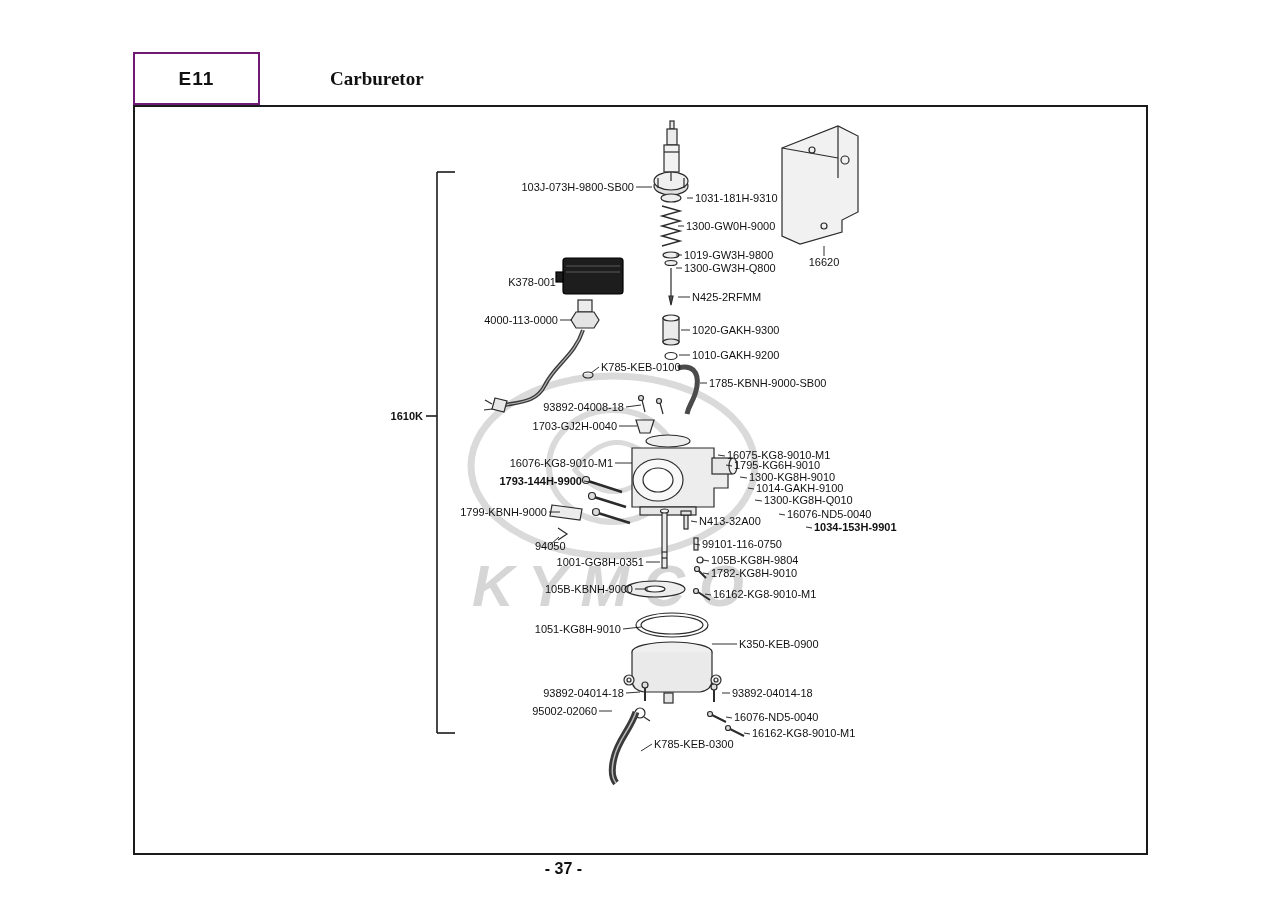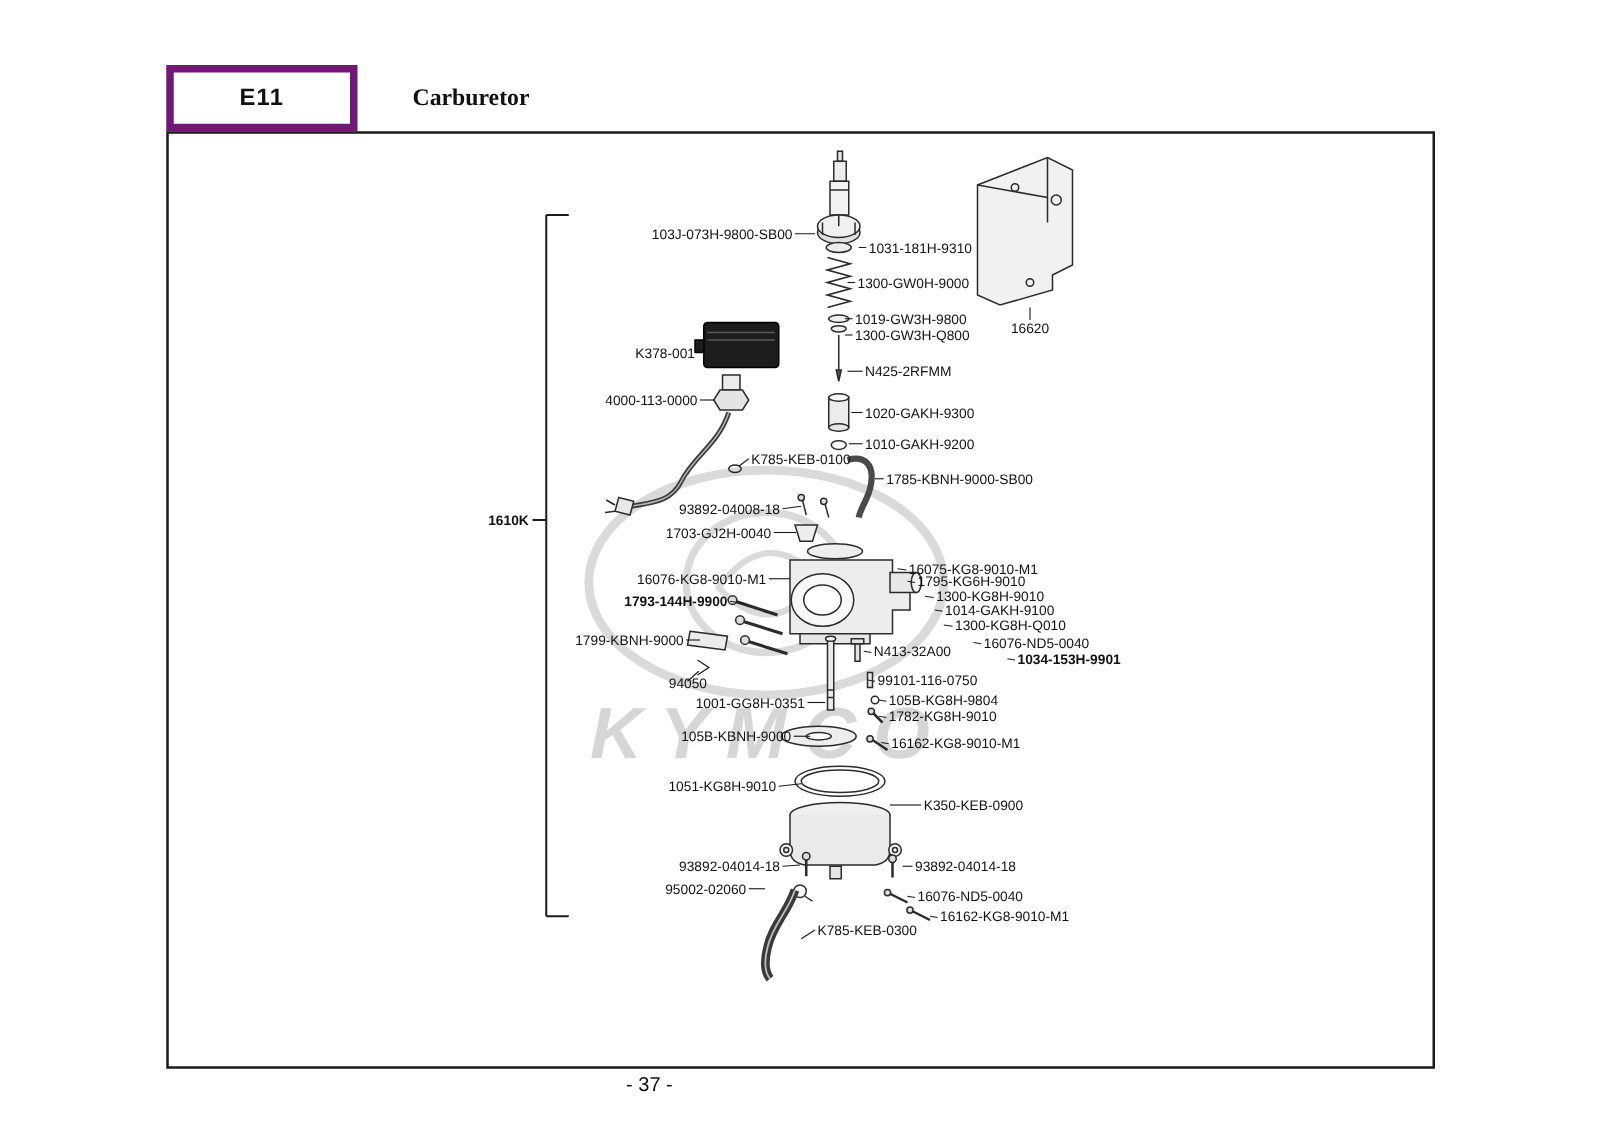"E11" .code-box { border: 6px solid #701a75 -> 2px solid #701a75; width: 153px -> 127px }
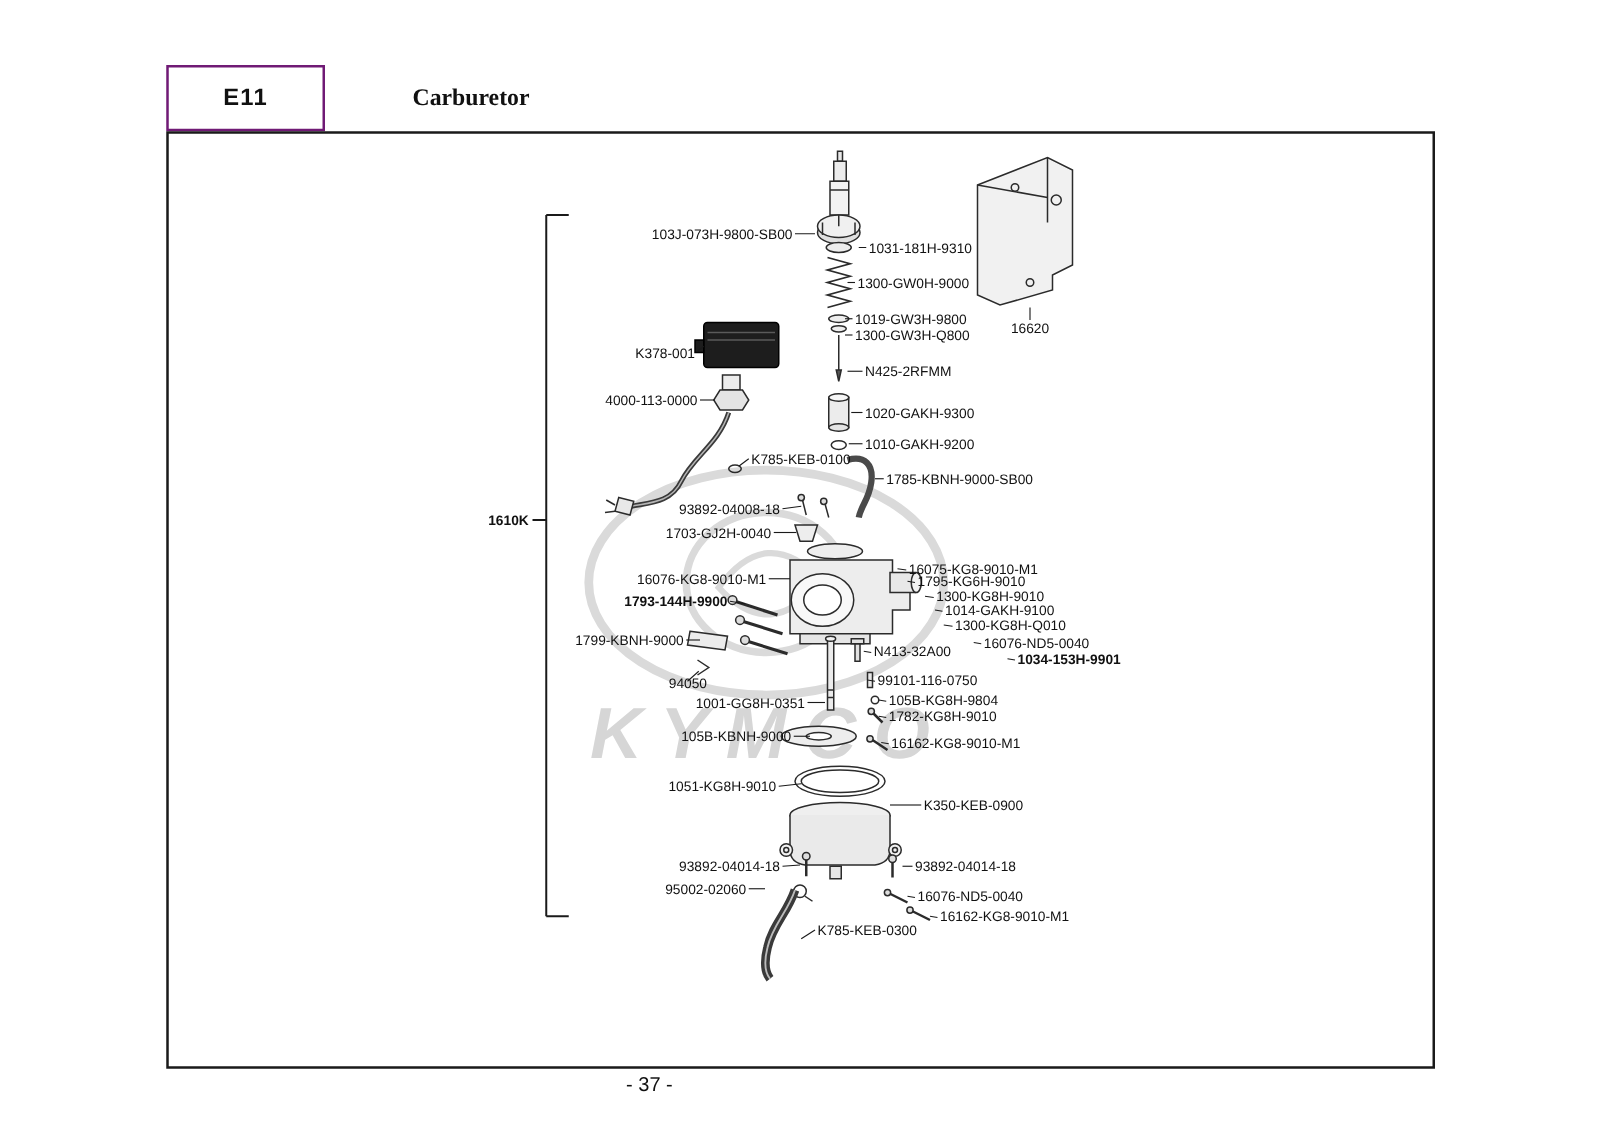"- 37 -" .footer { font-weight: normal -> bold; padding-left: none -> 44px }
